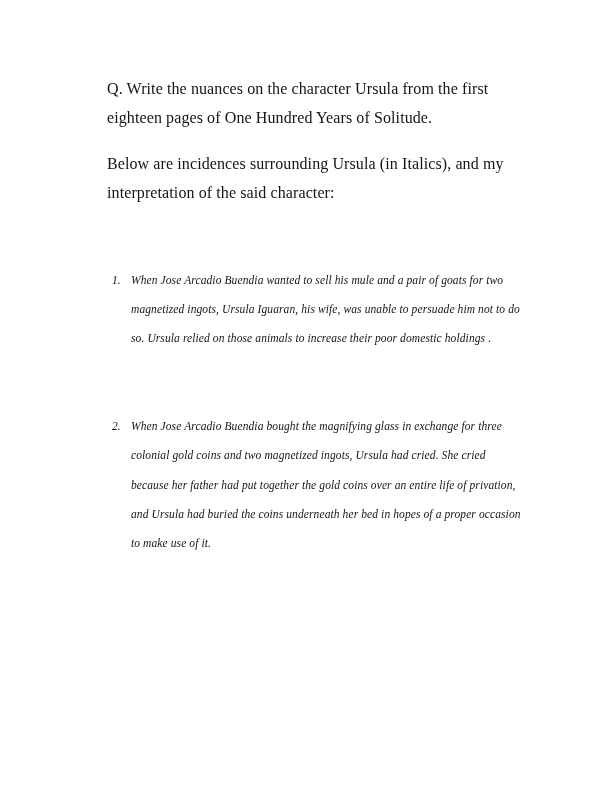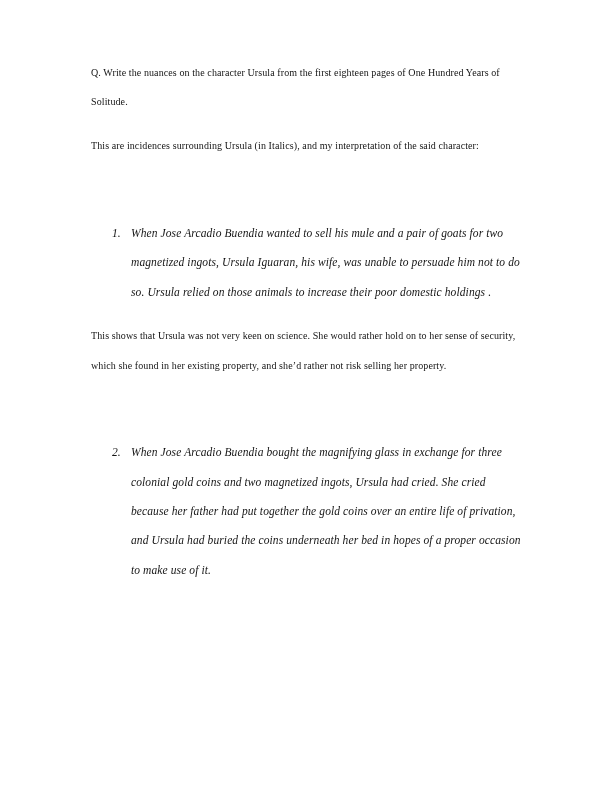"Q. Write the nuances on" .para { font-size: 10px -> 16px; margin: 0 -> 16px }
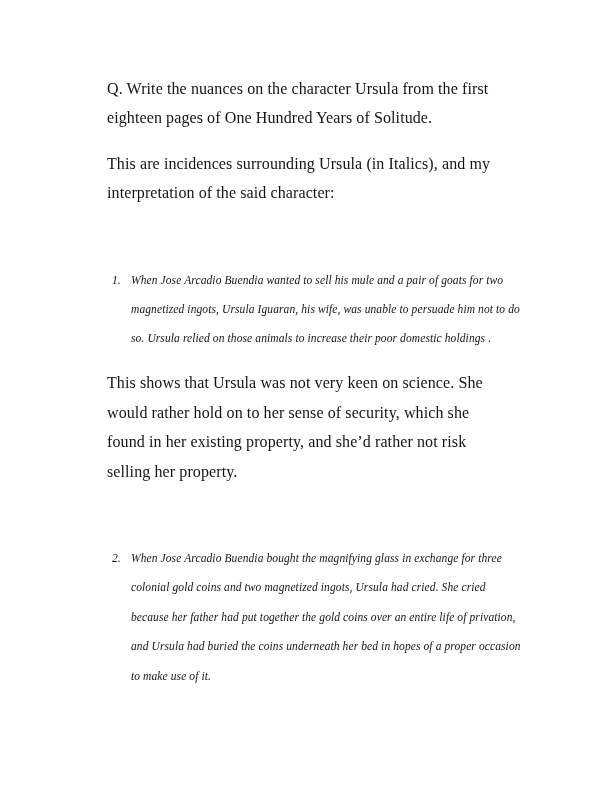"This are incidences surrounding Ursula" p.para { text: This -> Below }
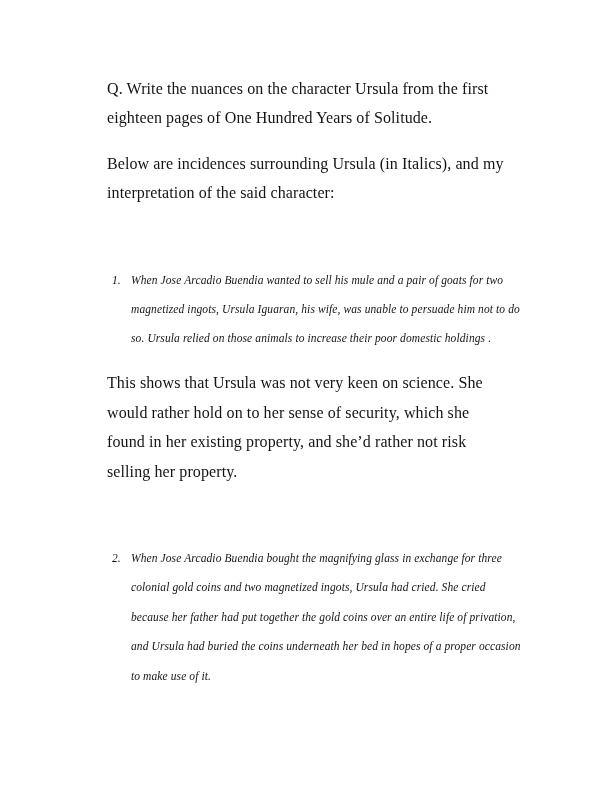"This shows that Ursula was" p.para { html: <p>This shows that Ursula was not very keen on science. She would rather hold on to her sense of security, which she found in her existing property, and she’d rather not risk selling her property.</p> -> none }
